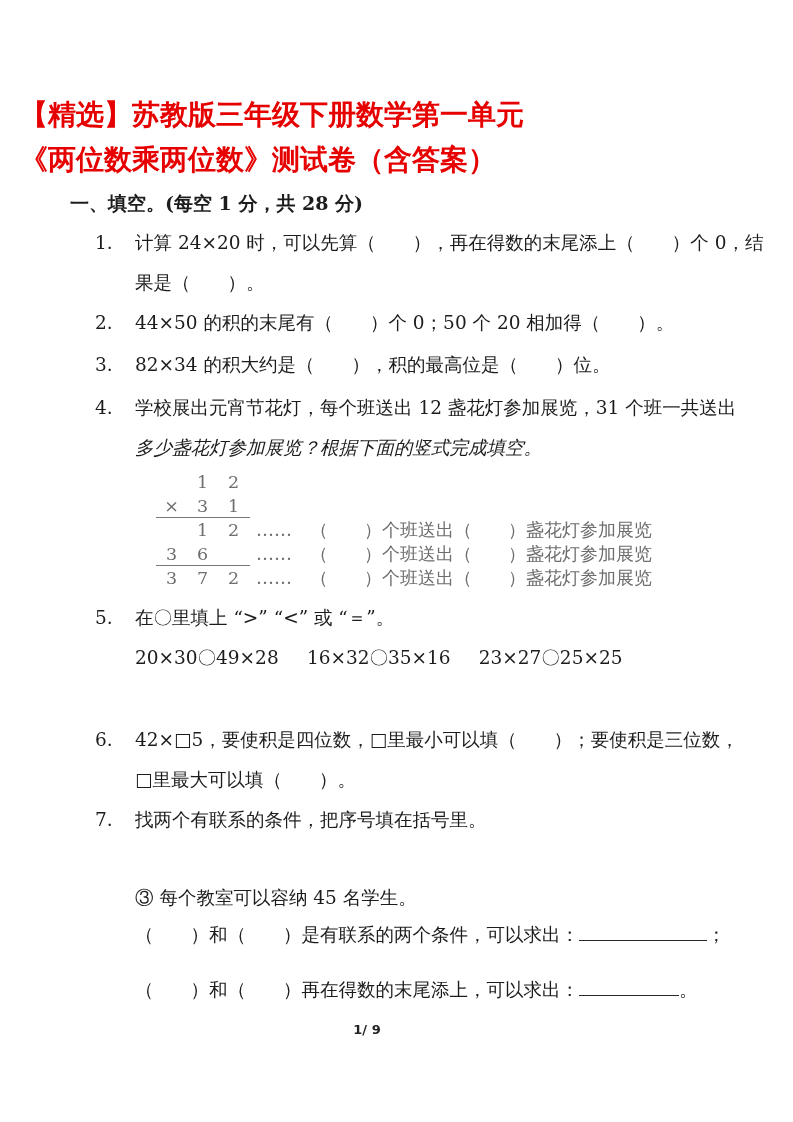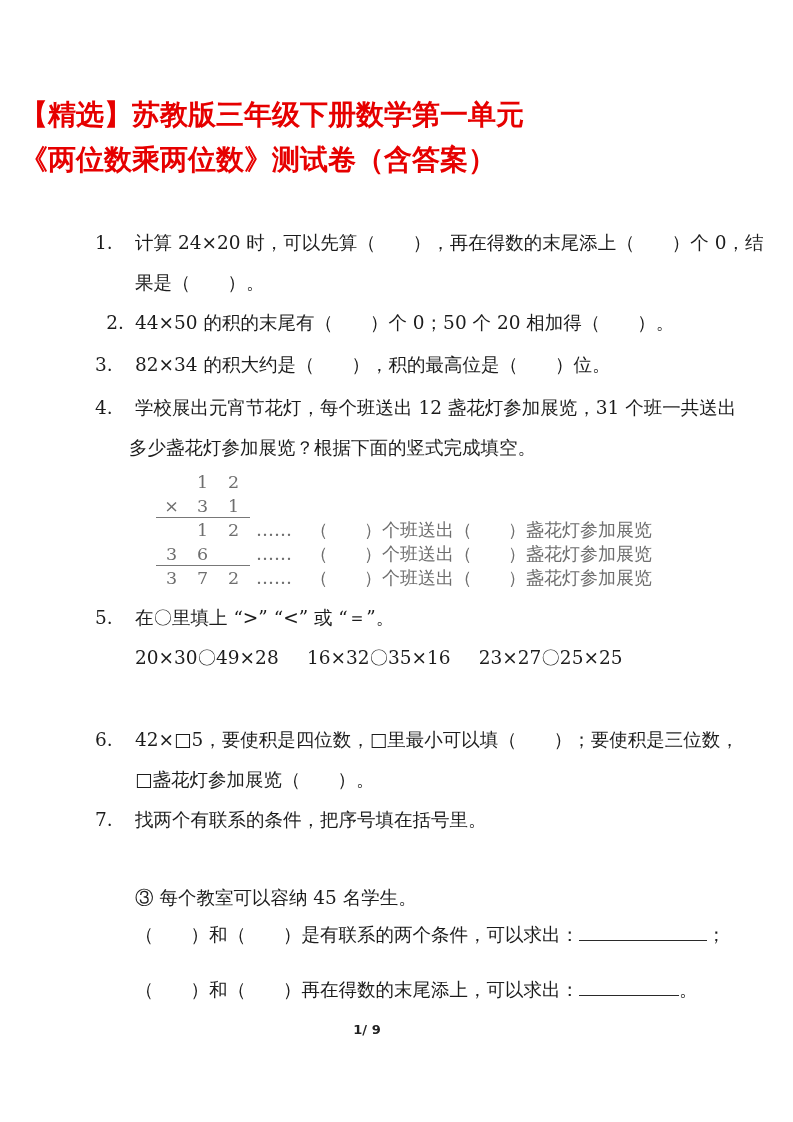"一、填空。(每空 1 分，共 28 分)" div.line { html: none -> <div>一、填空。(每空 1 分，共 28 分)</div> }
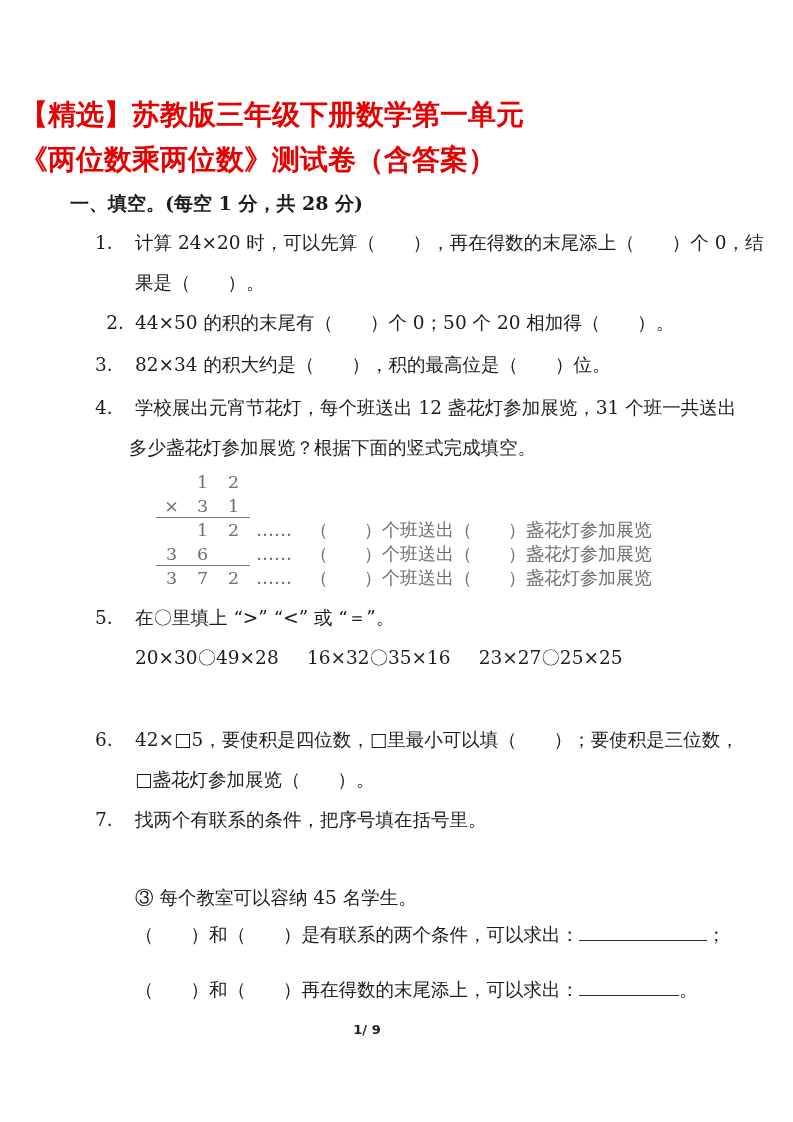"2. 44×50 的积的末尾有（ ）个 0；50" .q2a { text-align: center -> none }
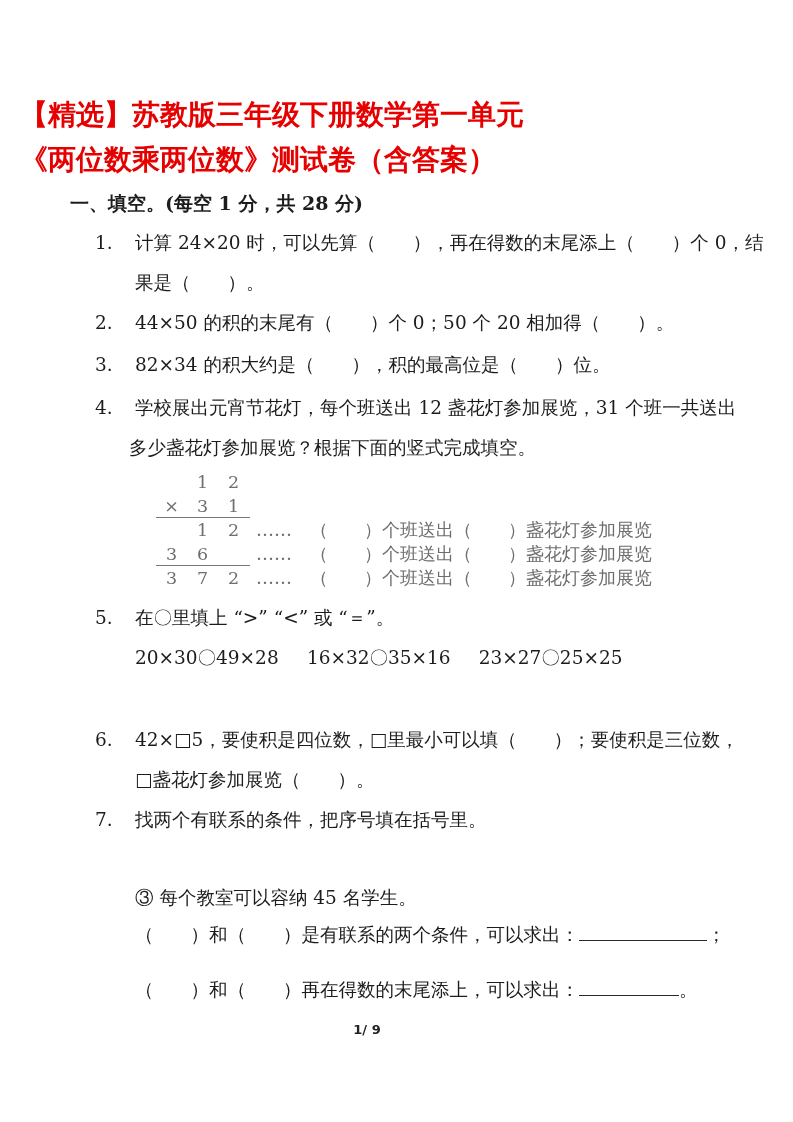"多少盏花灯参加展览？根据下面的竖式完成填空。" .q4b { font-style: none -> italic; left: 129px -> 135px }
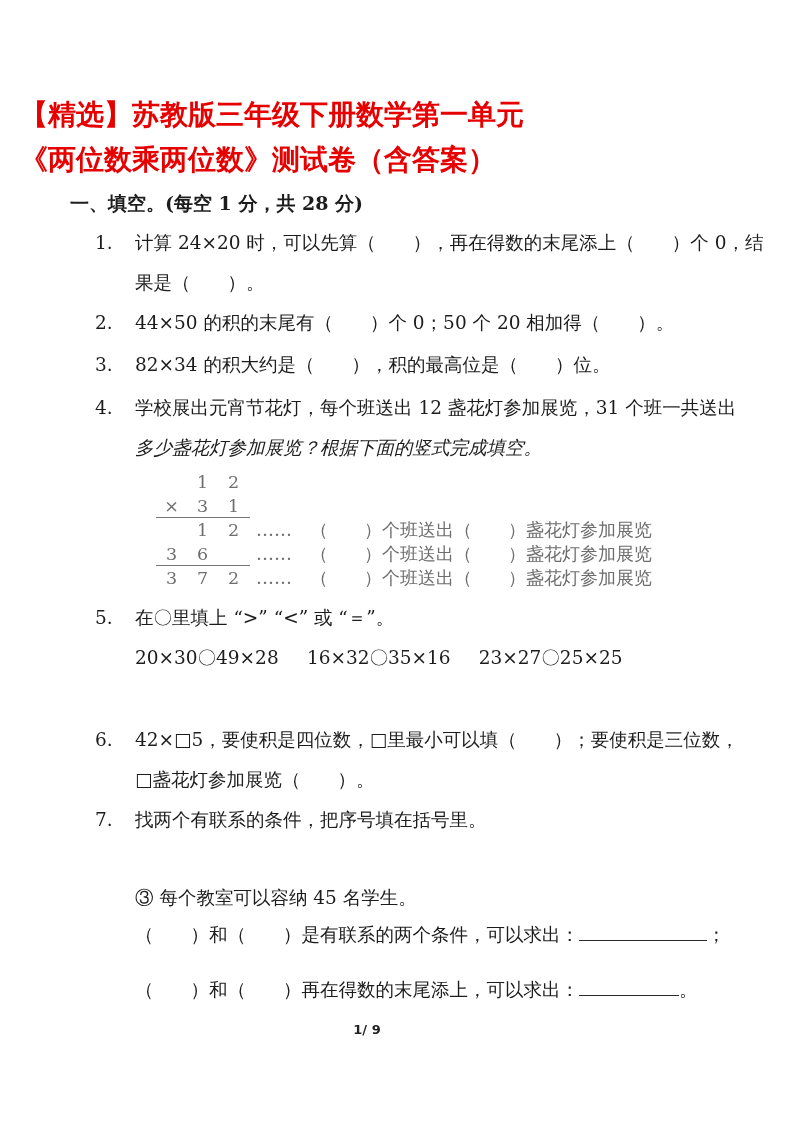"□盏花灯参加展览（ ）。" div.line { text: 盏花灯参加展览 -> 里最大可以填 }
